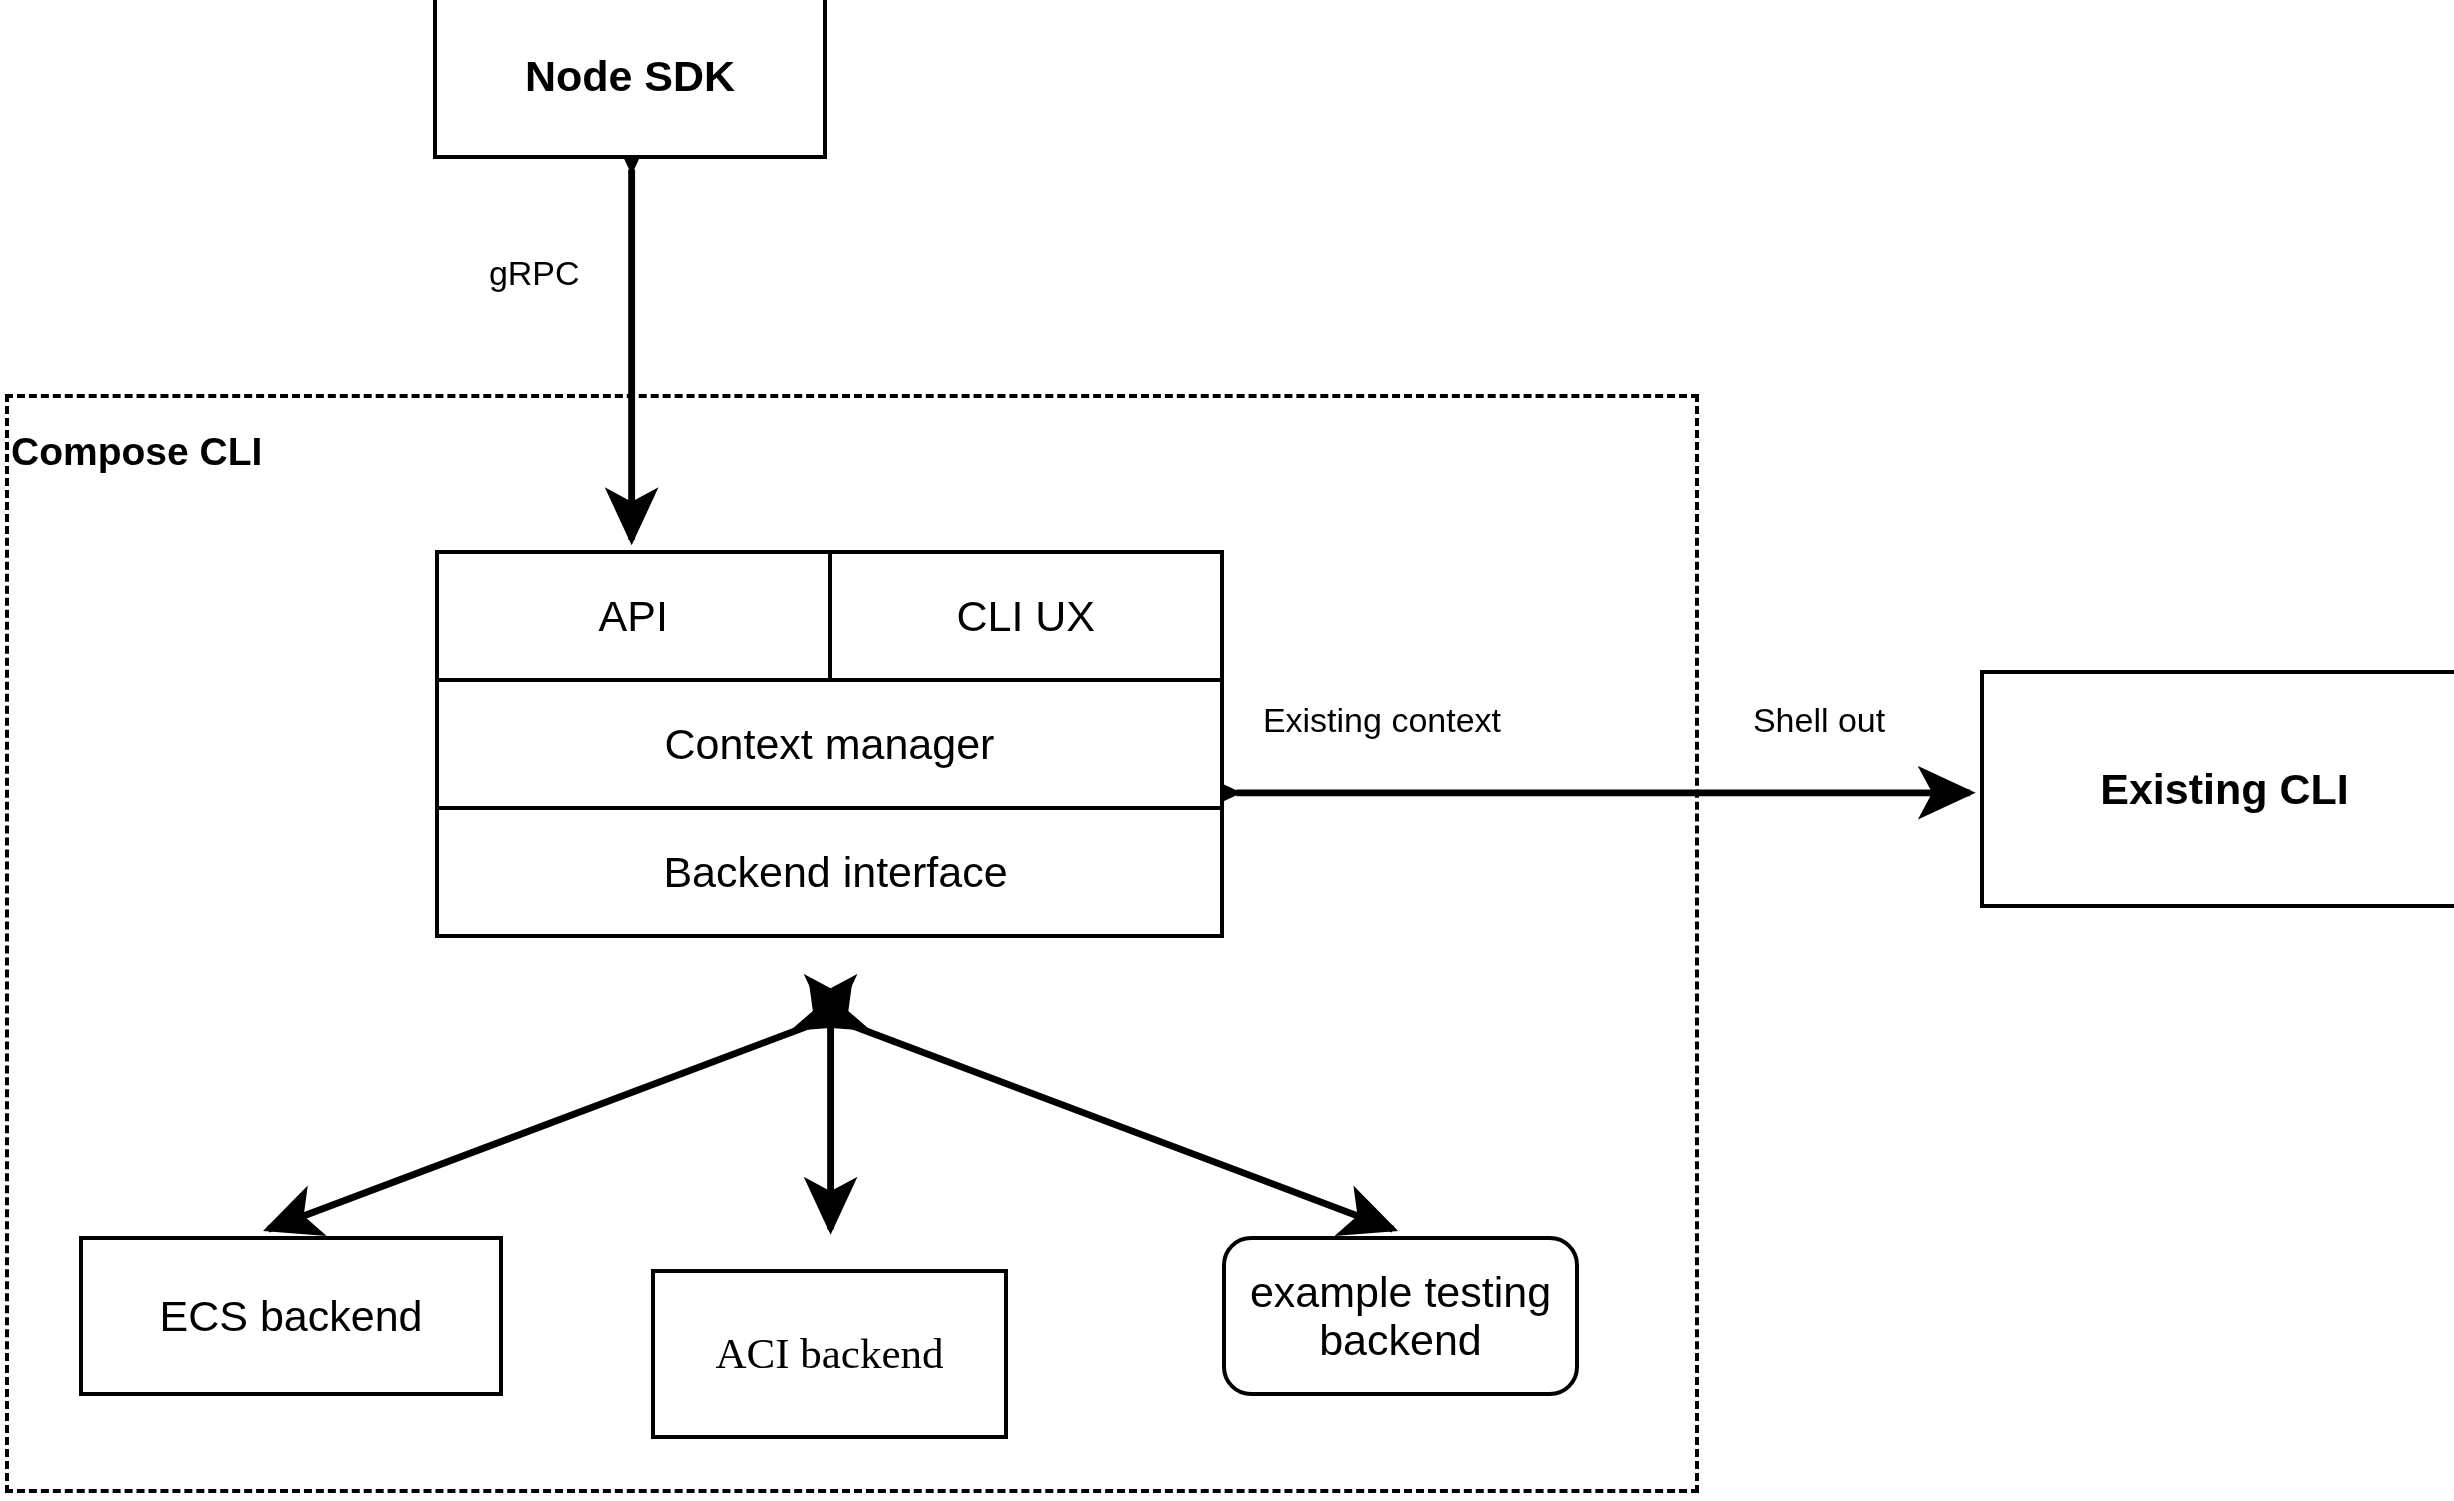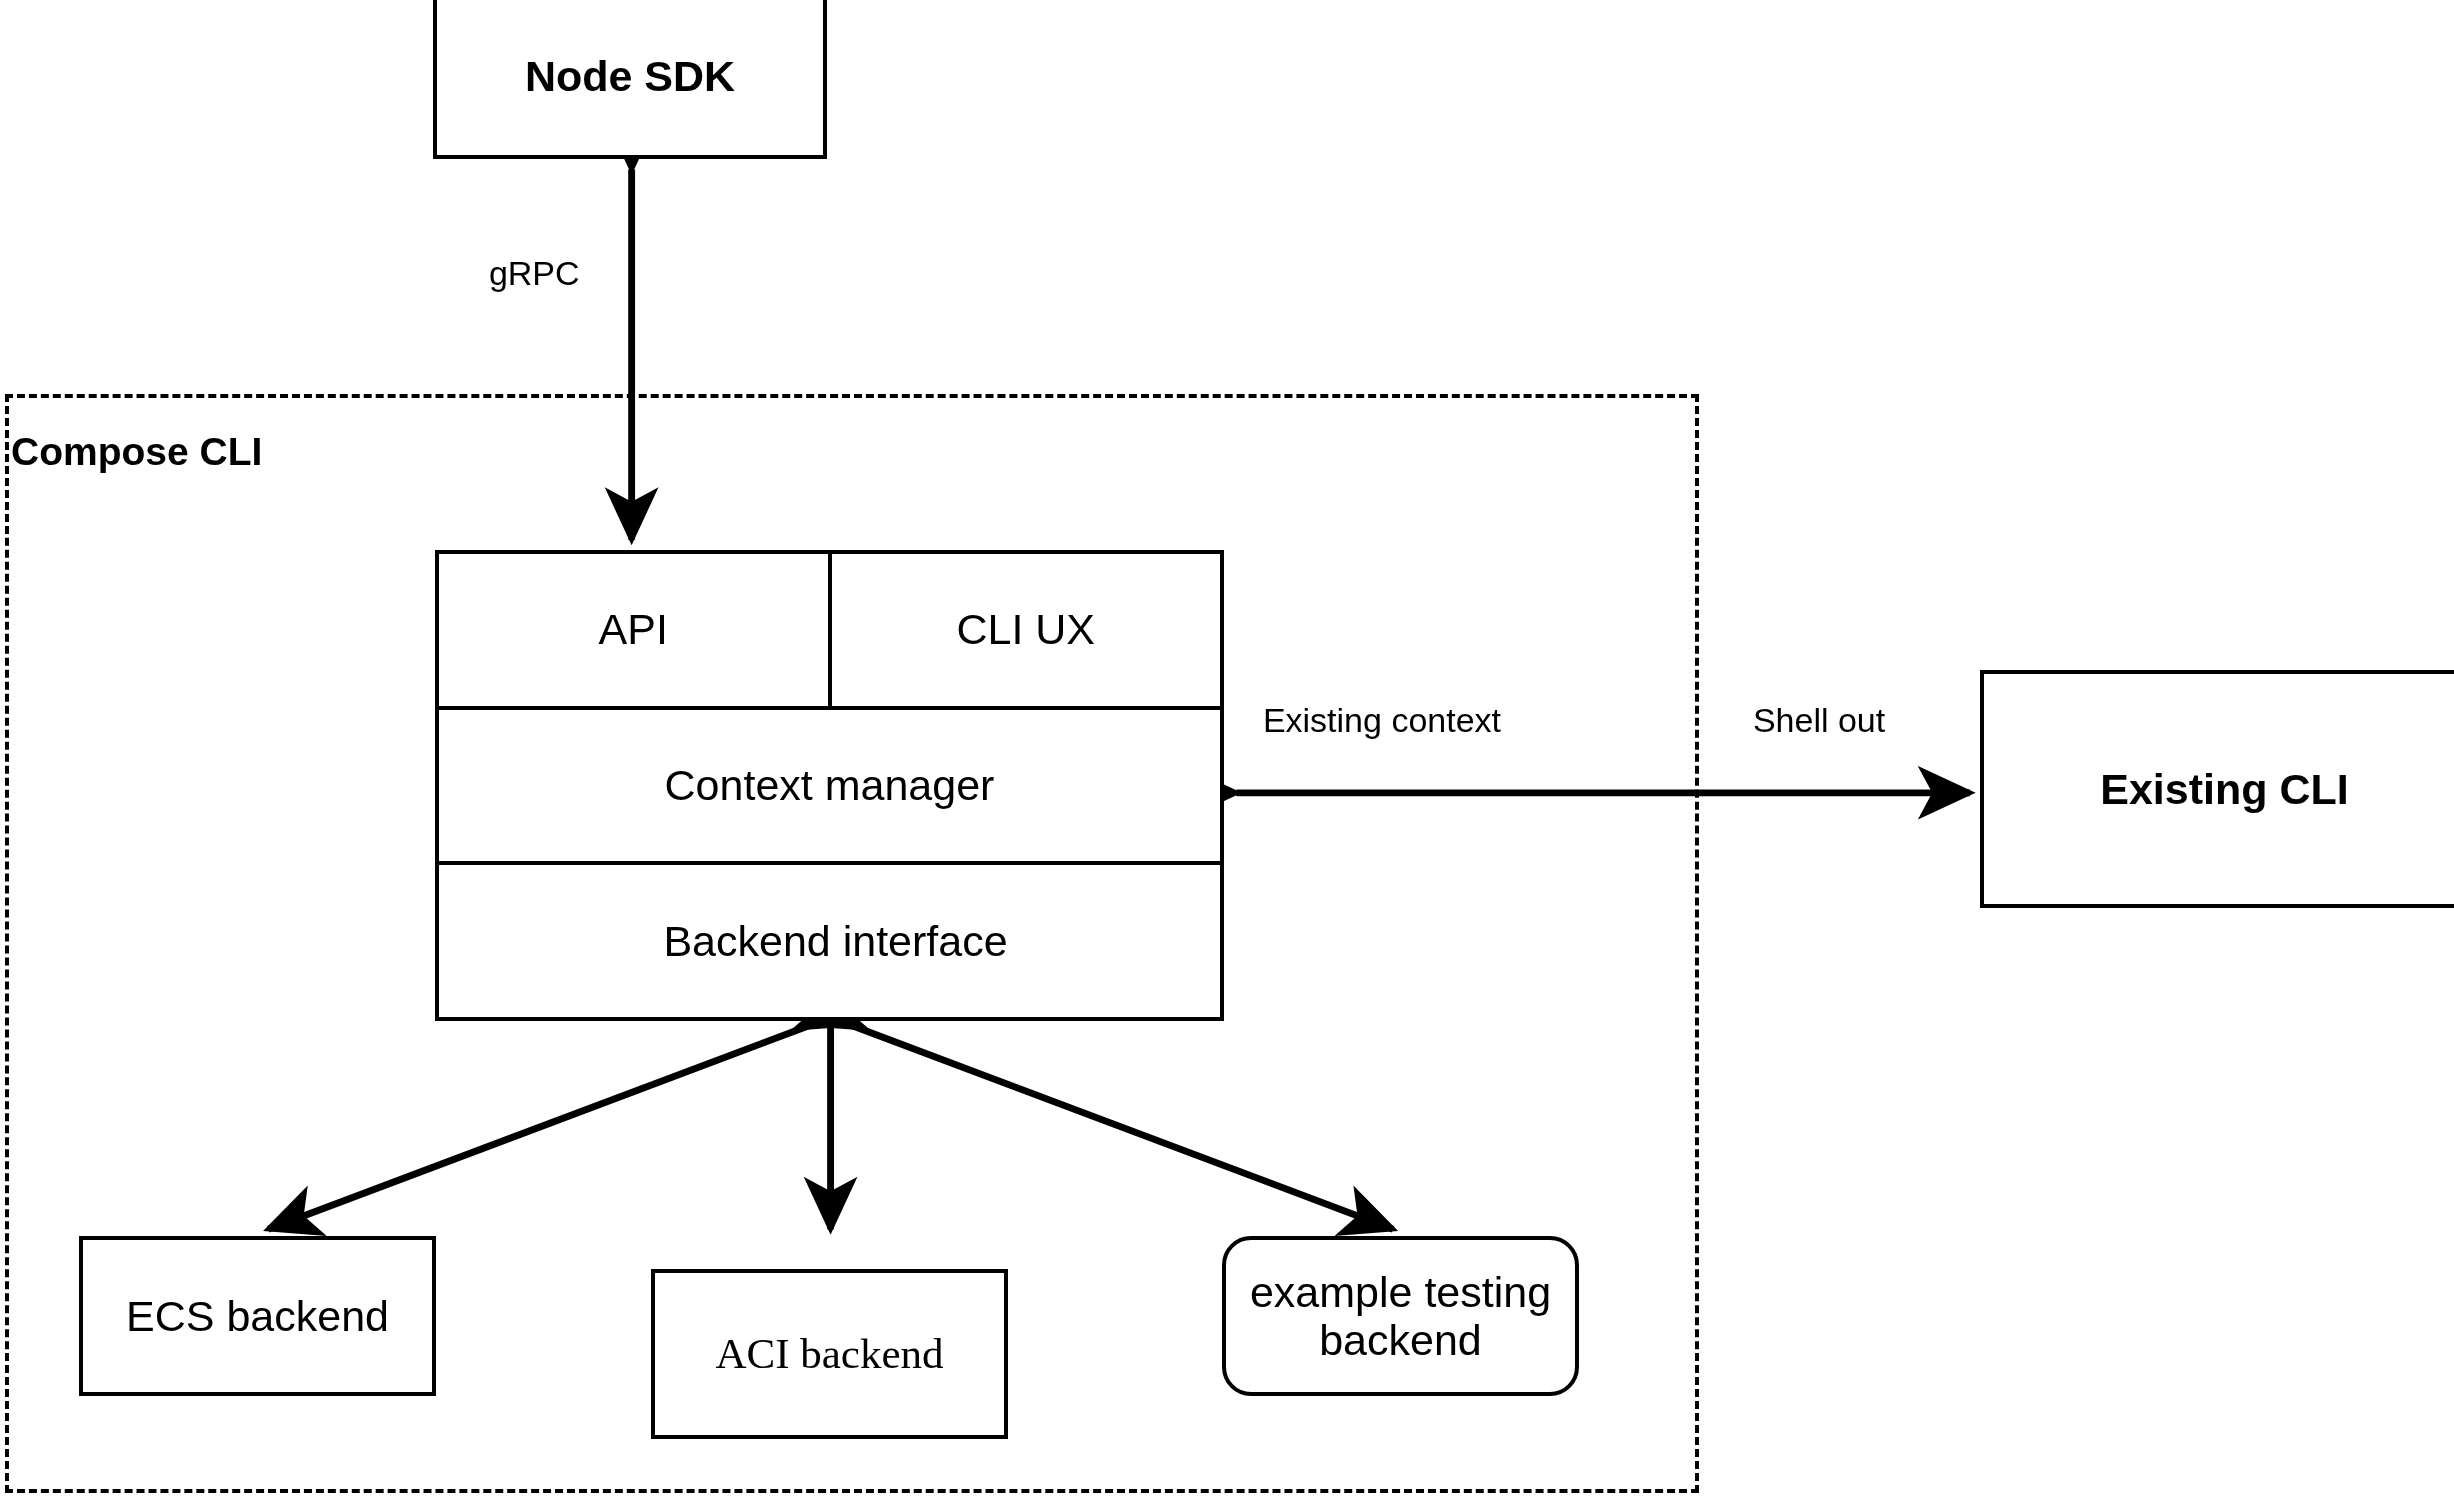"API" div.stack { height: 471px -> 388px }
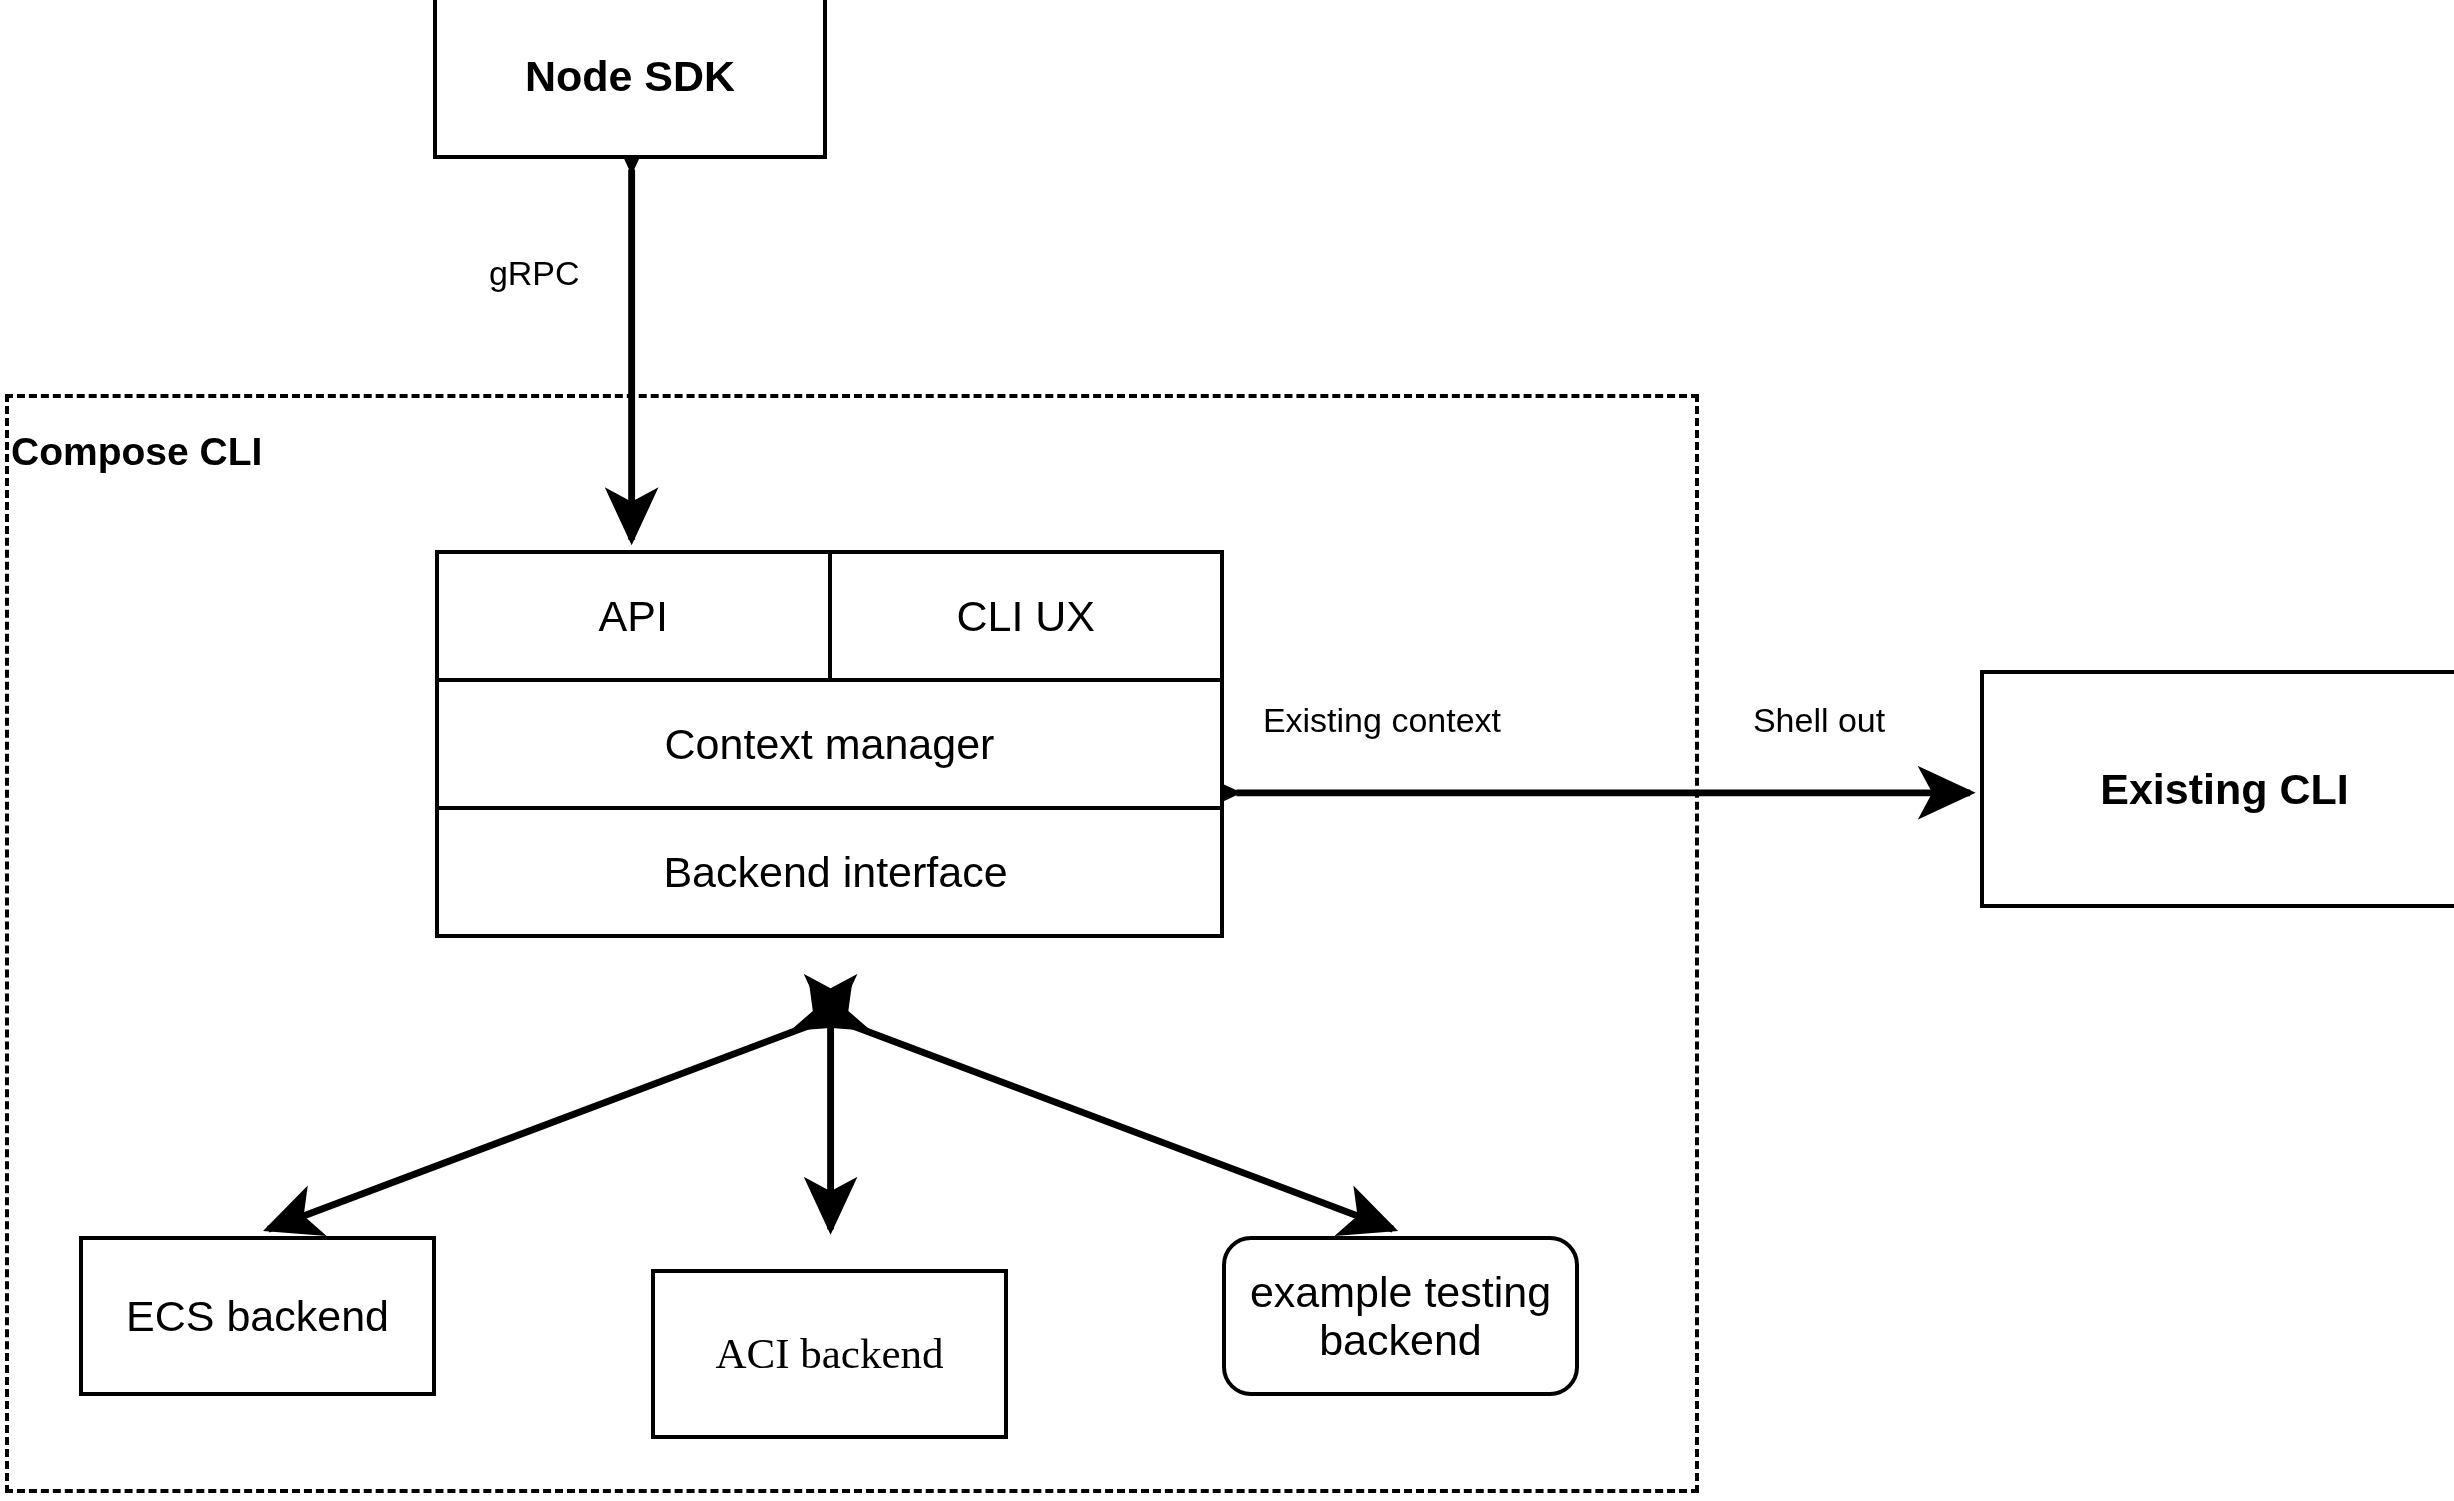"ECS backend" div.node { width: 357px -> 424px }
